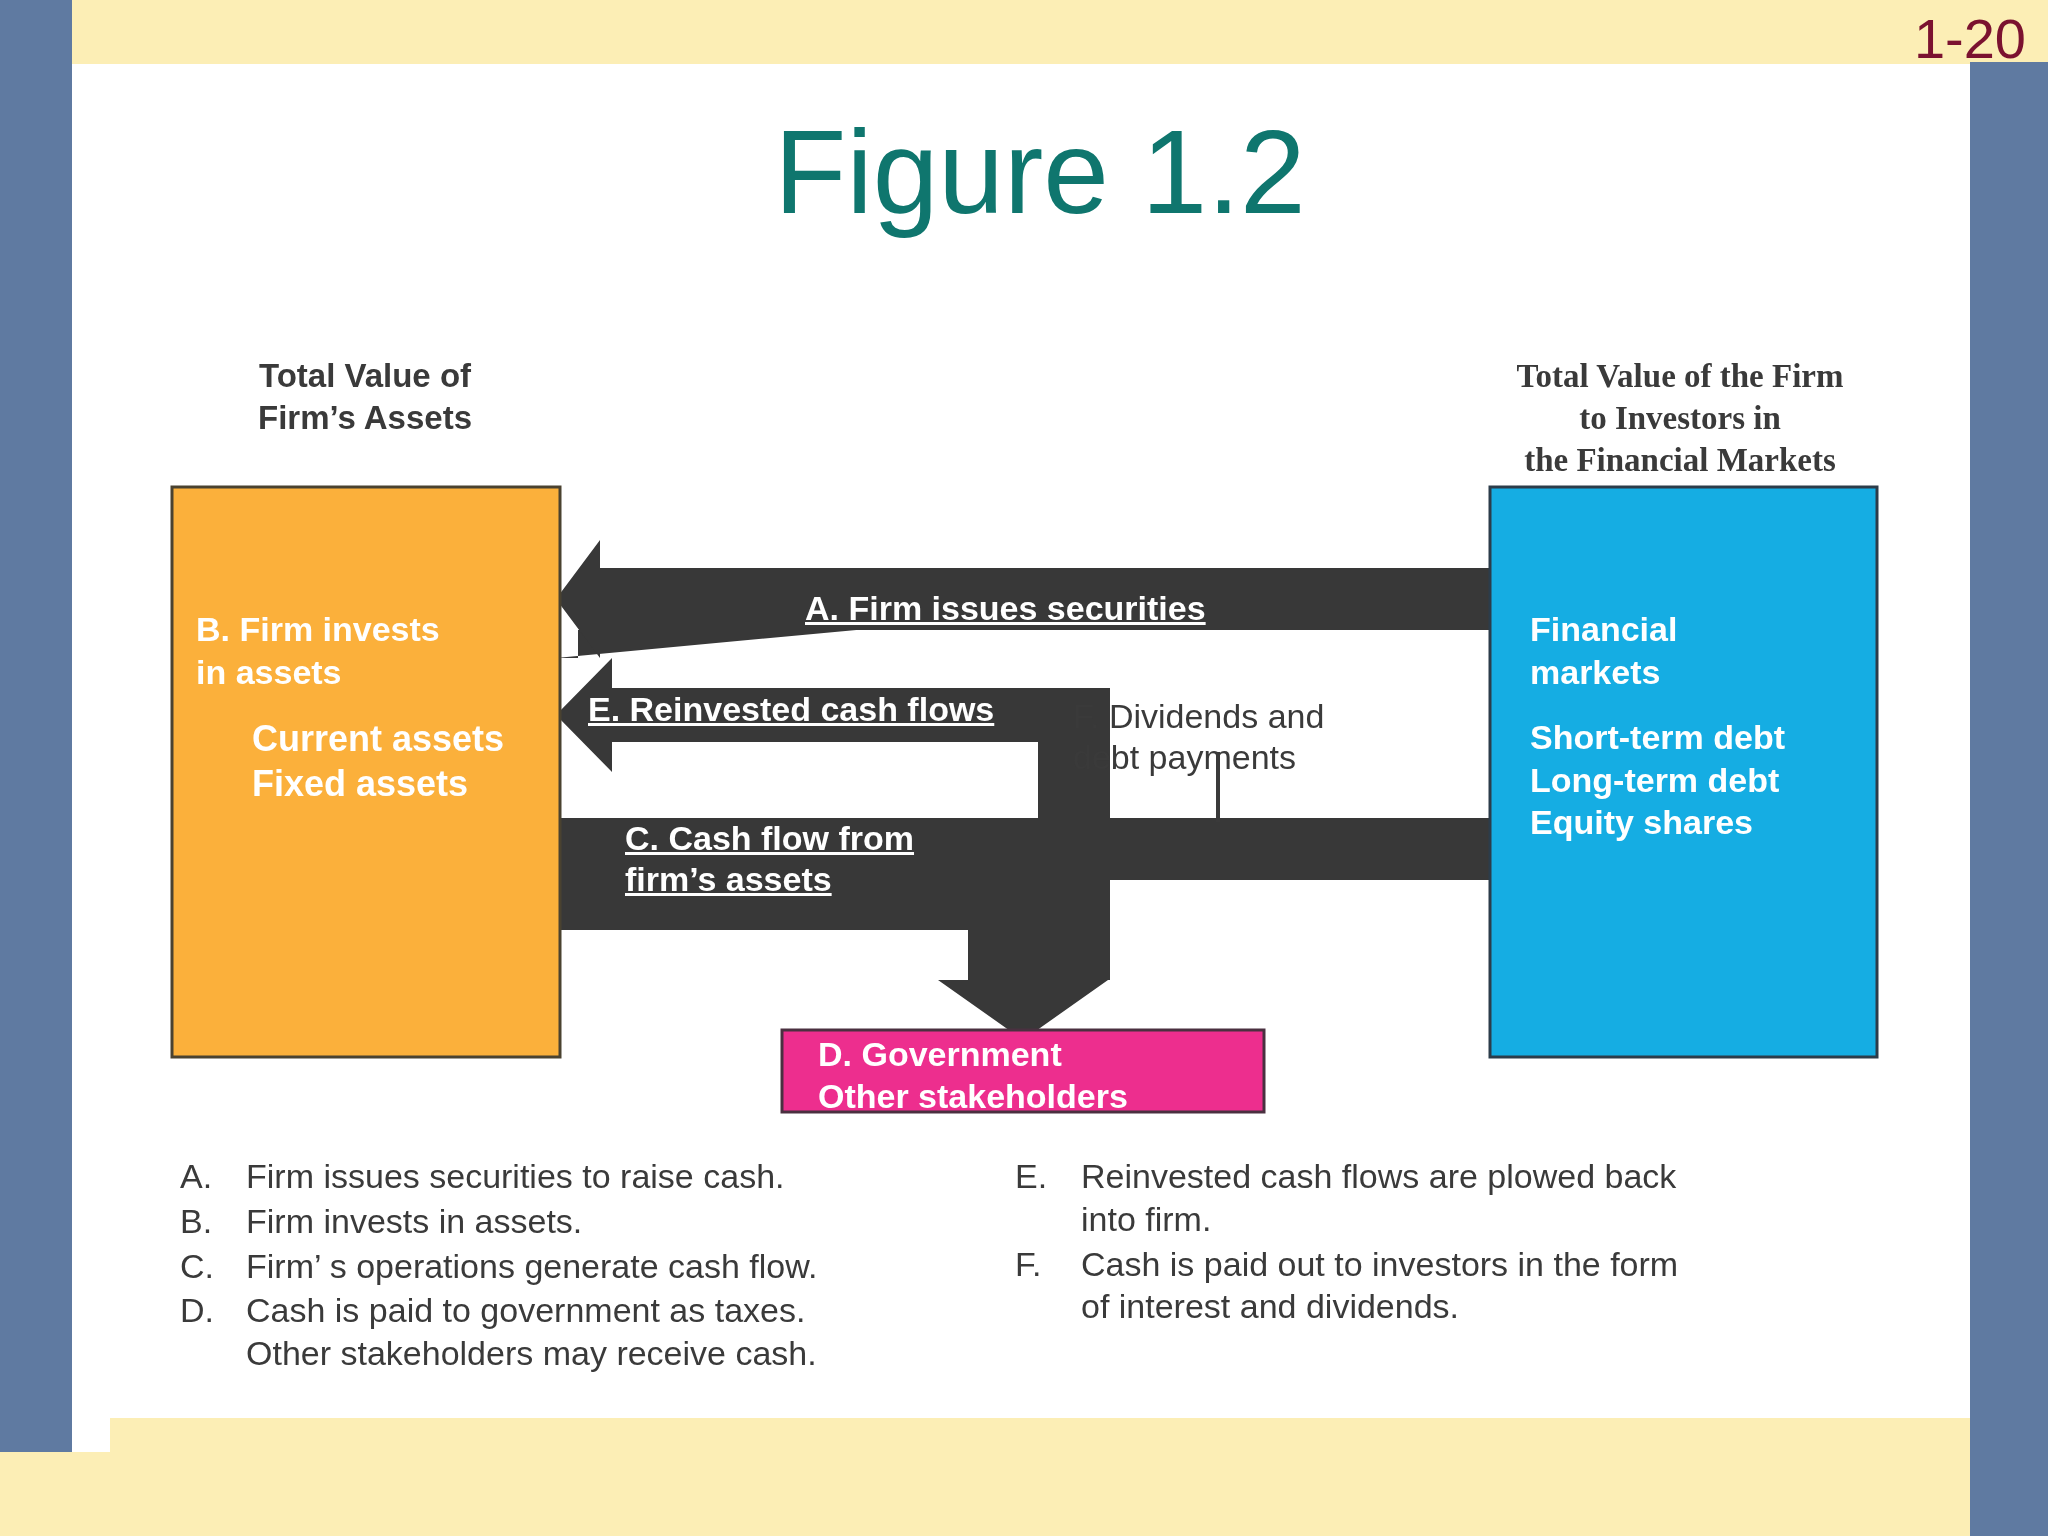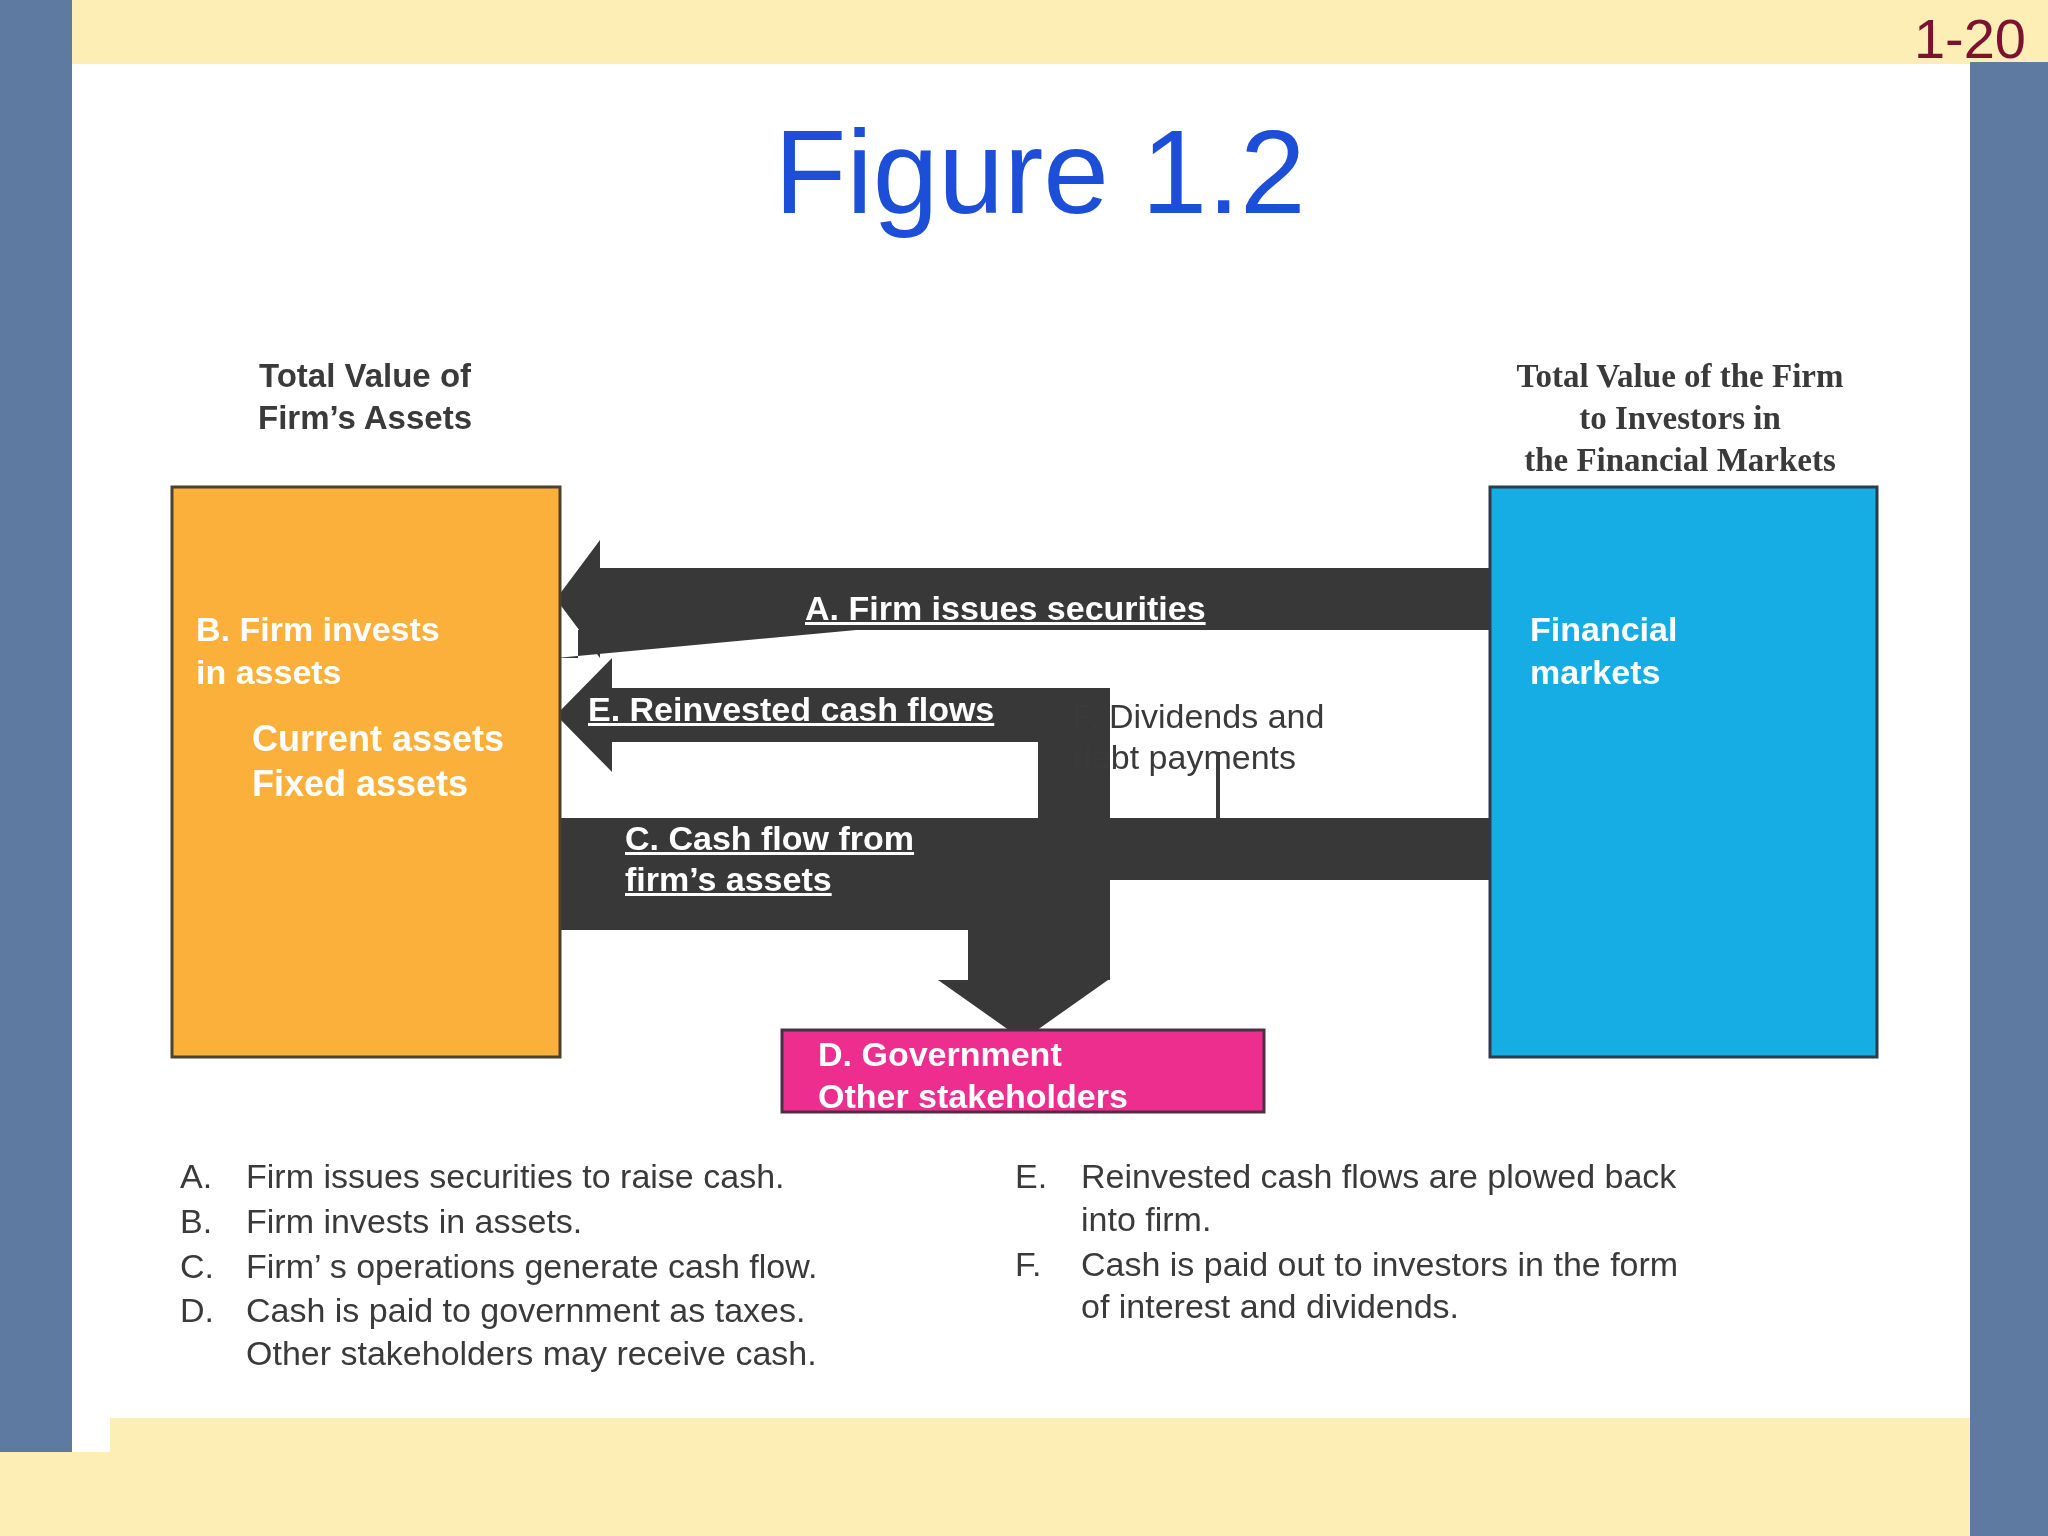"Figure 1.2" .title { color: #1d4ed8 -> #0f766e }
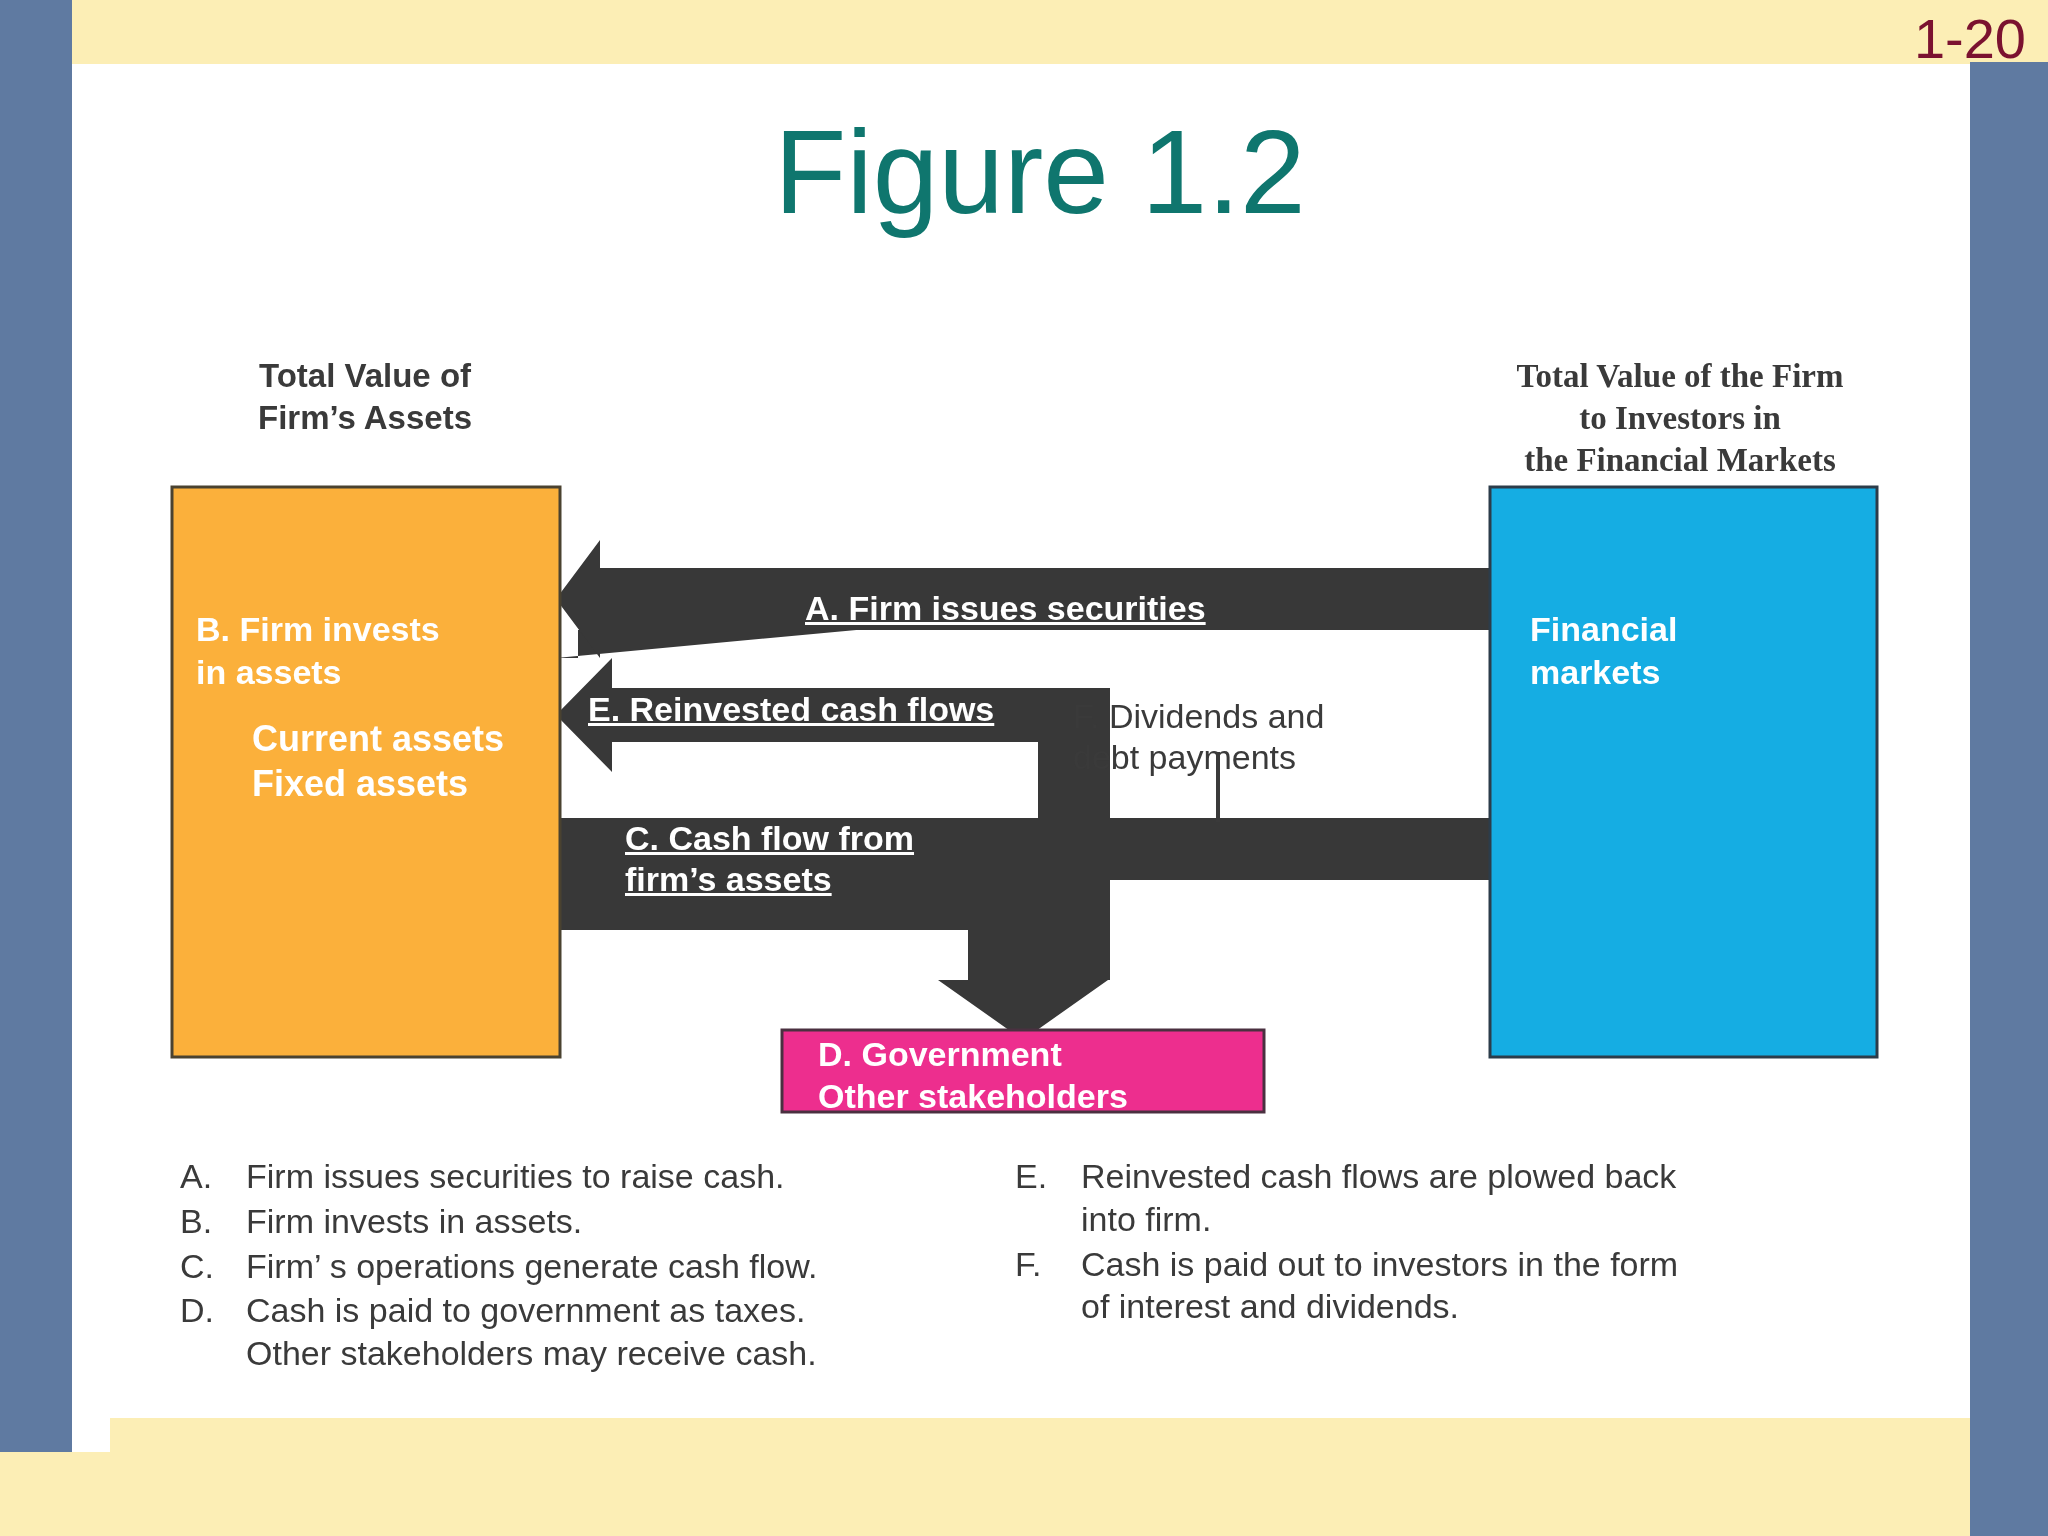"Short-term debt" div.boxtext { html: none -> <div>Short-term debt Long-term debt Equity shares</div> }
